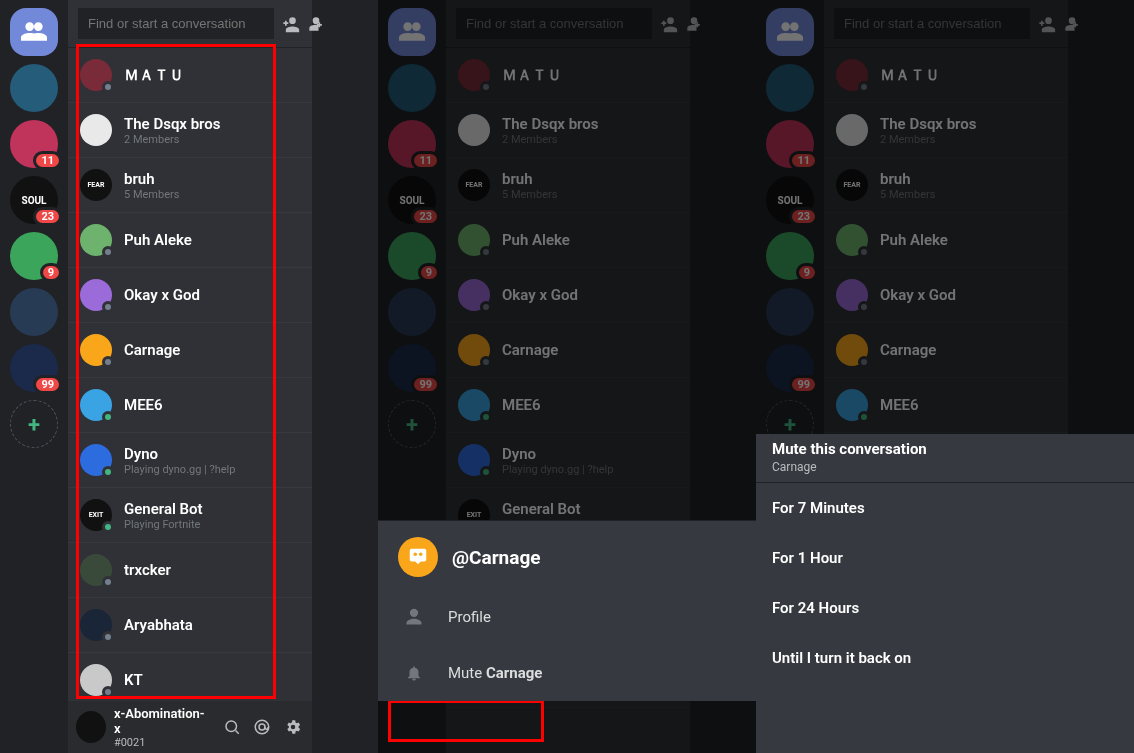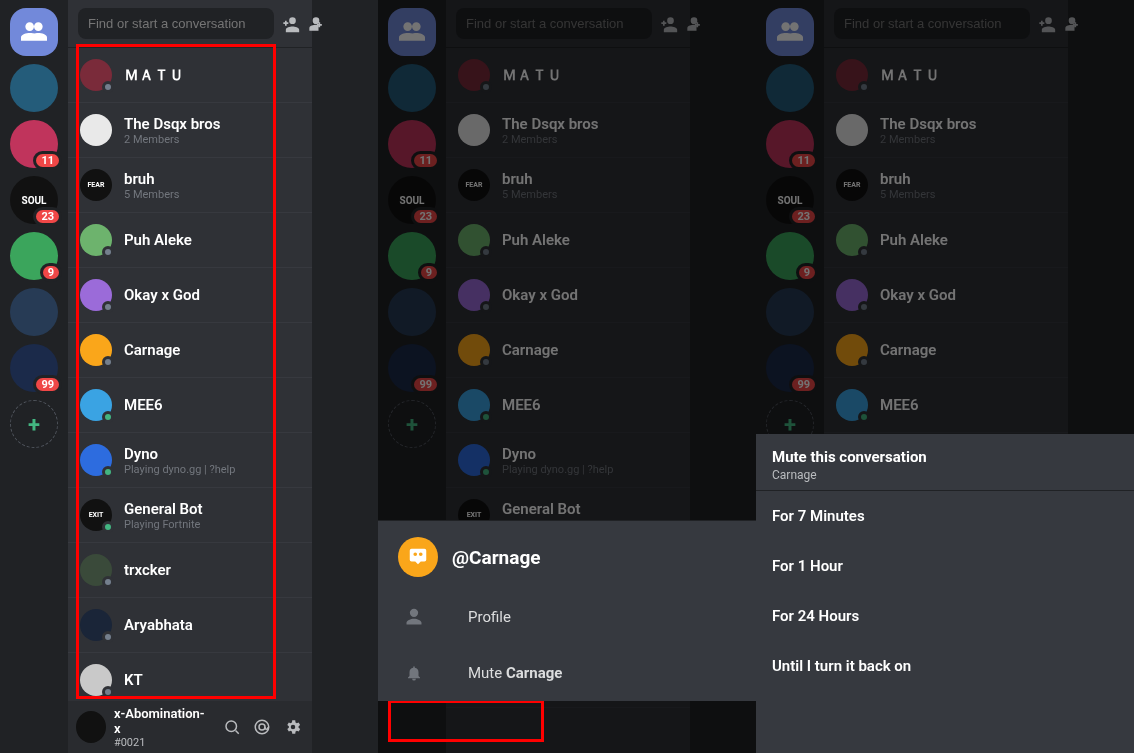"Find or start a conversation" .search { border-radius: 8px -> 0 }
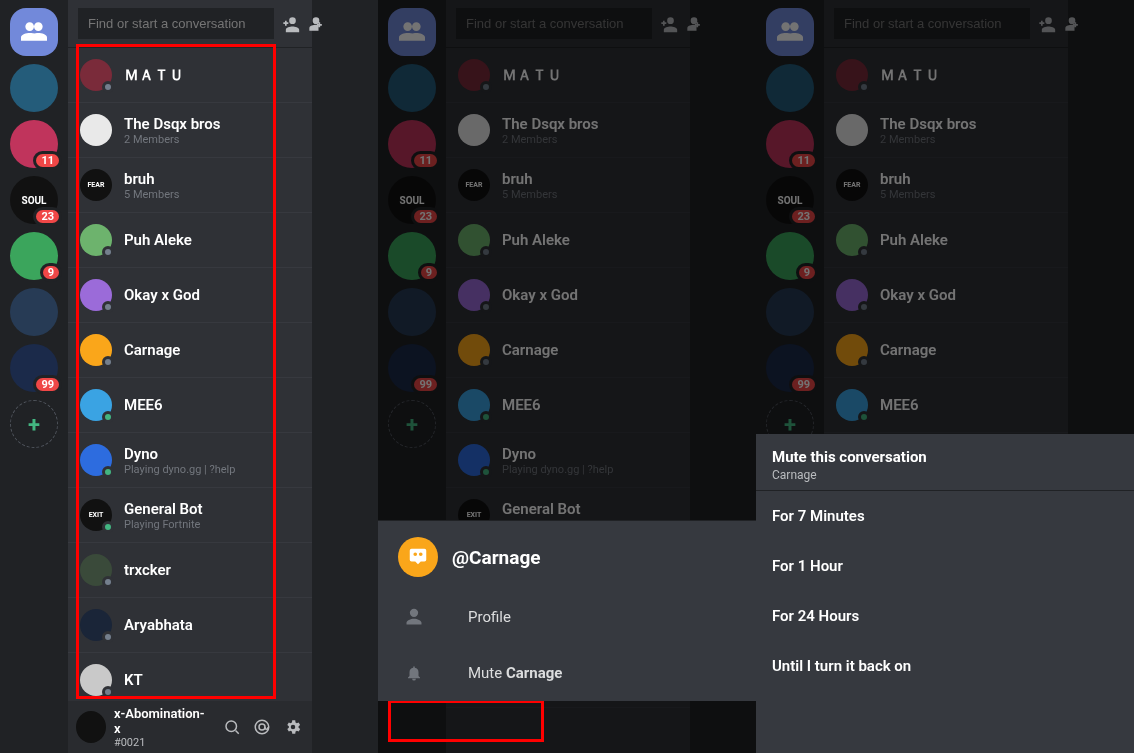"Mute this conversation" .mute-panel .mhdr { padding: 14px 16px 8px -> 6px 16px 8px }
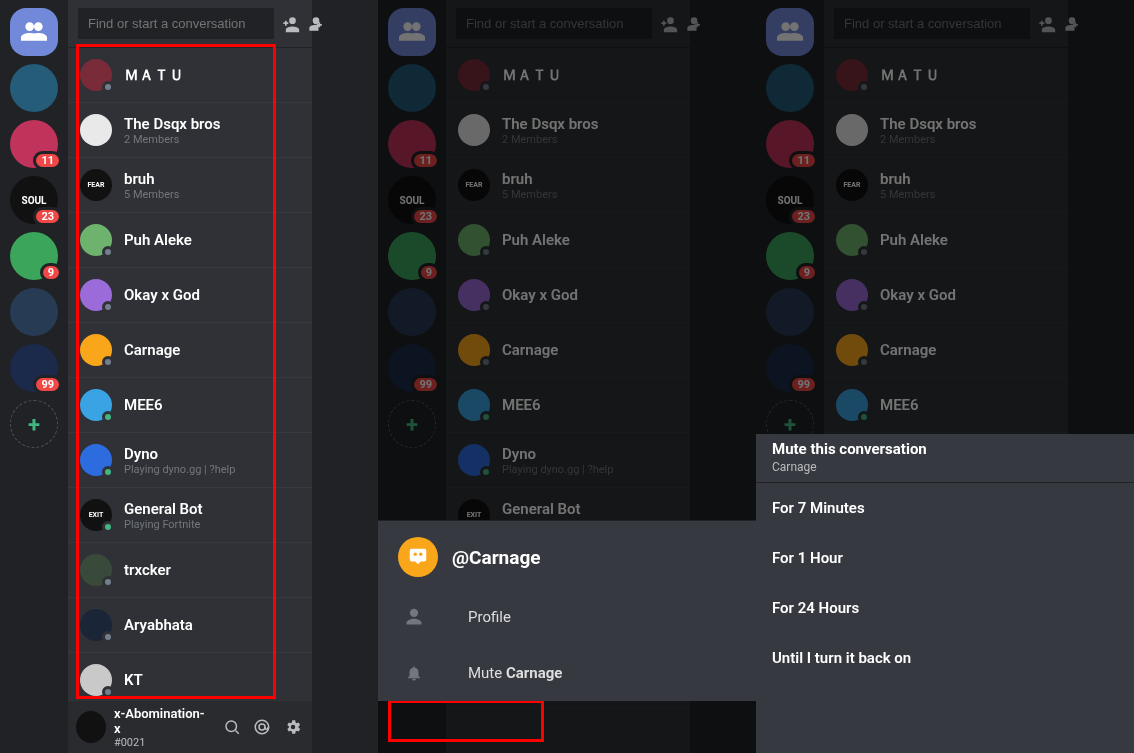"Profile" .popup .item { gap: 40px -> 20px }
